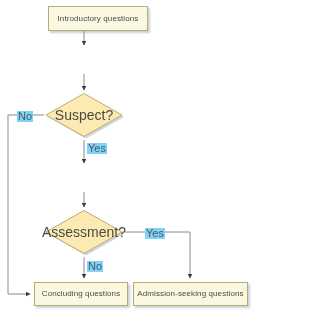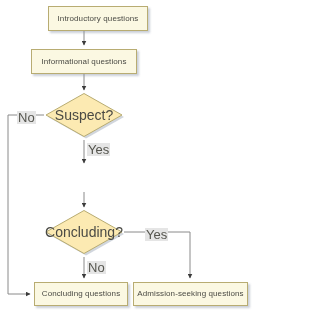"Informational questions" div.node { html: <div> <span>Informational questions</span> </div> -> none }
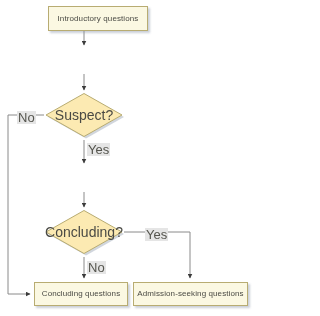"No" .edge-label { background: #e5e5e5 -> #7dd3fc; font-size: 13px -> 11px }
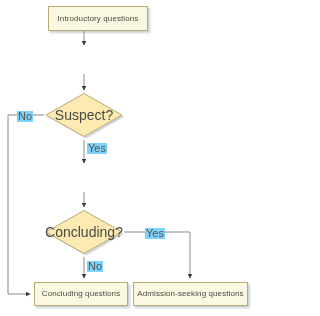"Concluding?" span.diamond-label { text: Concluding -> Assessment }
